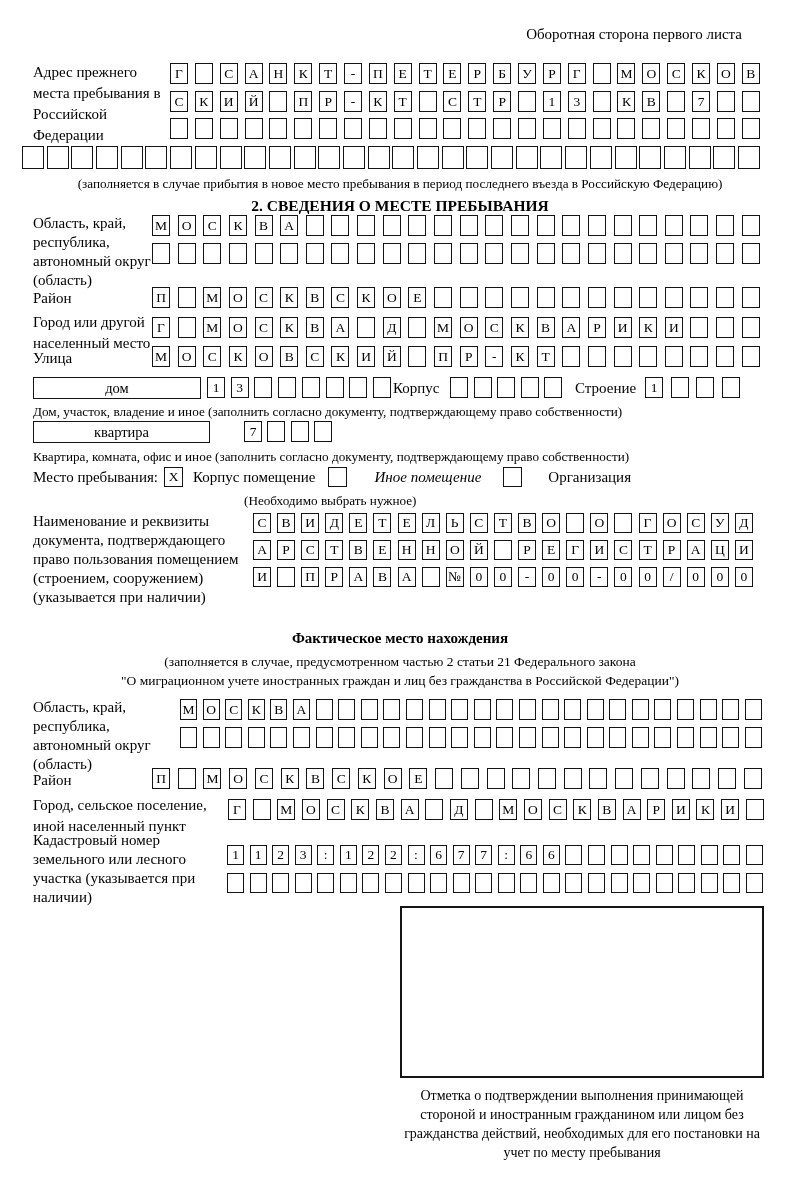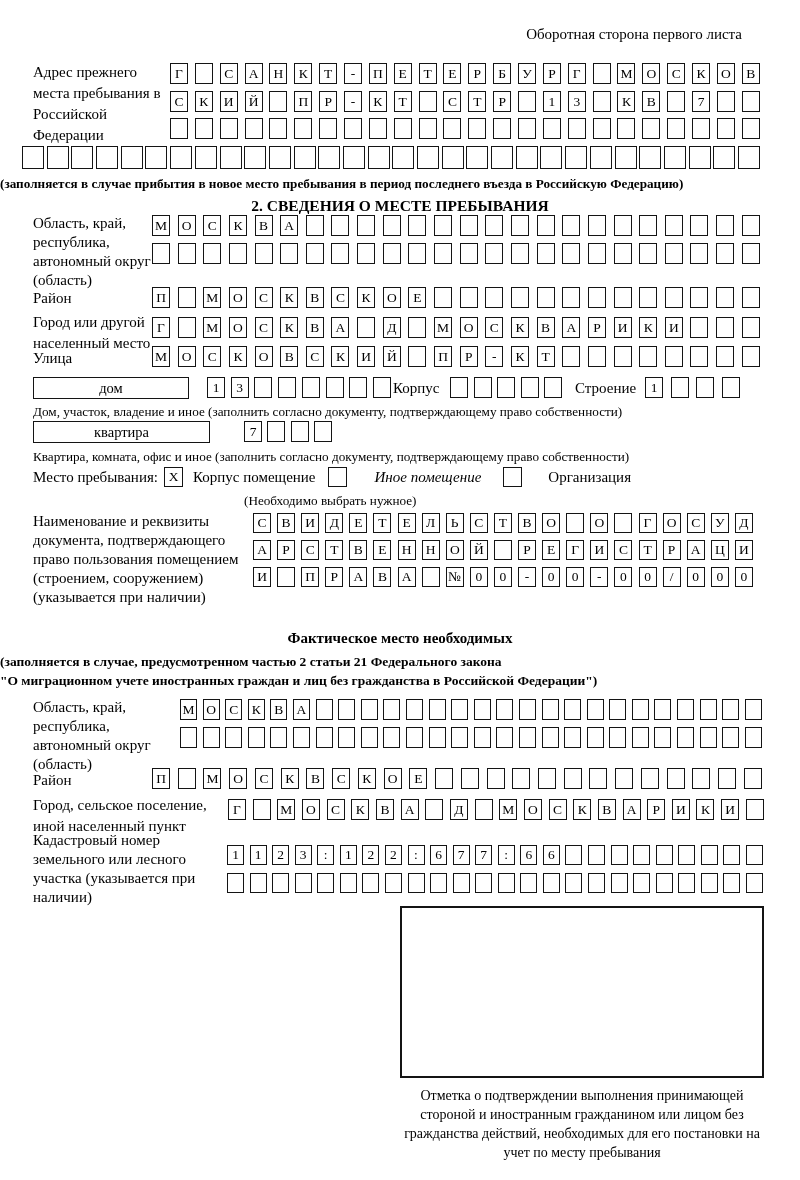"(заполняется в случае прибытия в" .center { font-weight: bold -> none; text-align: left -> center }
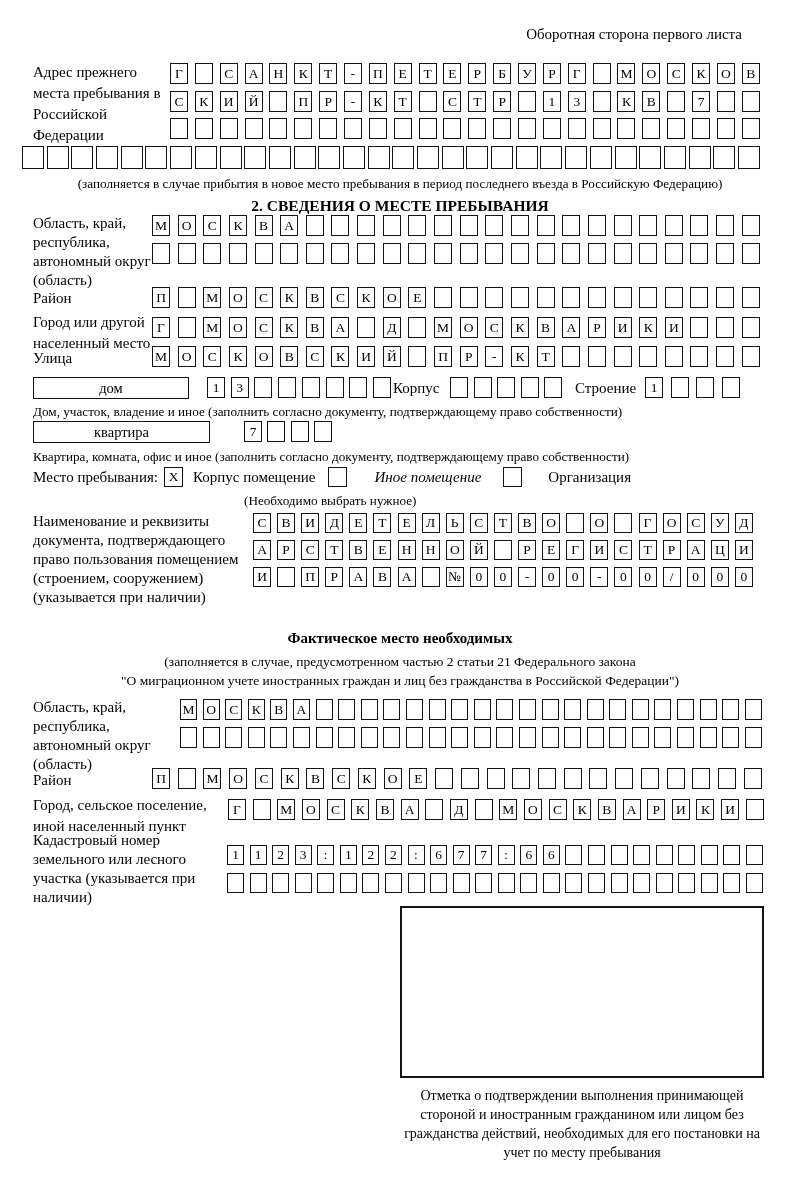"дом" div.widebox { width: 156px -> 168px }
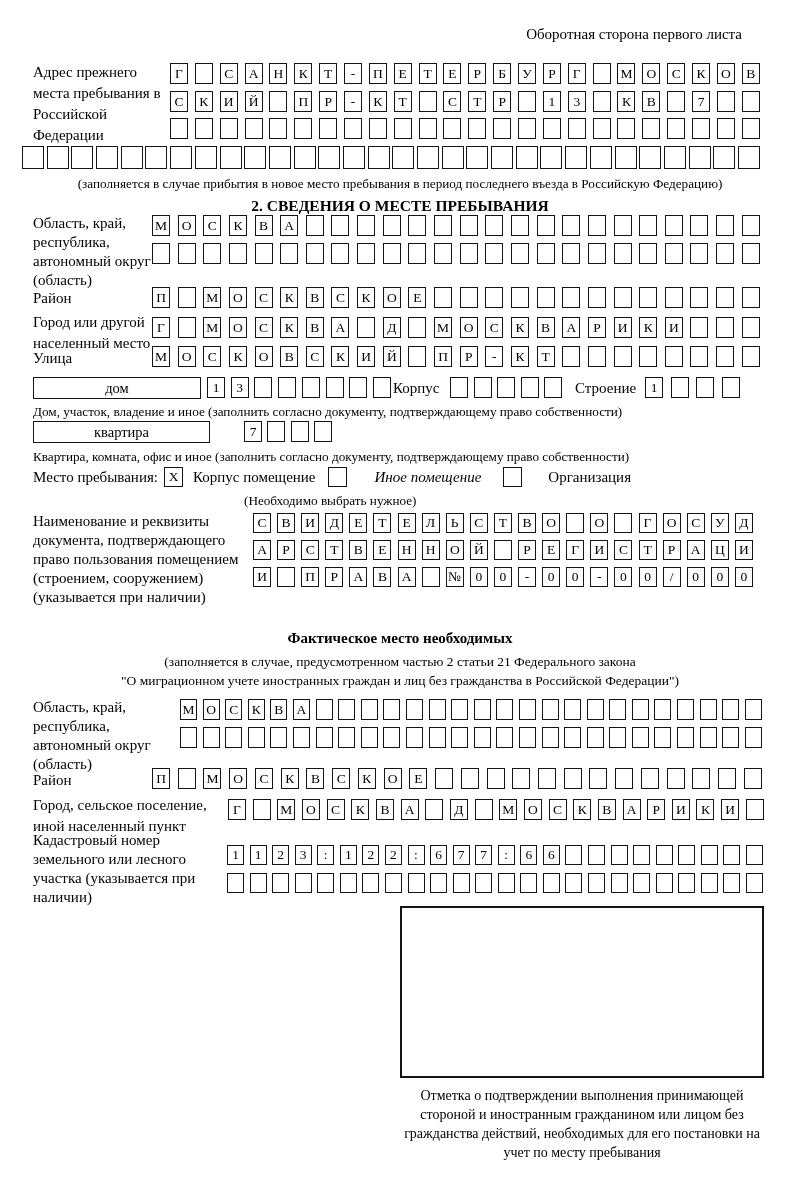"Фактическое место необходимых" div.title { text: необходимых -> нахождения }
